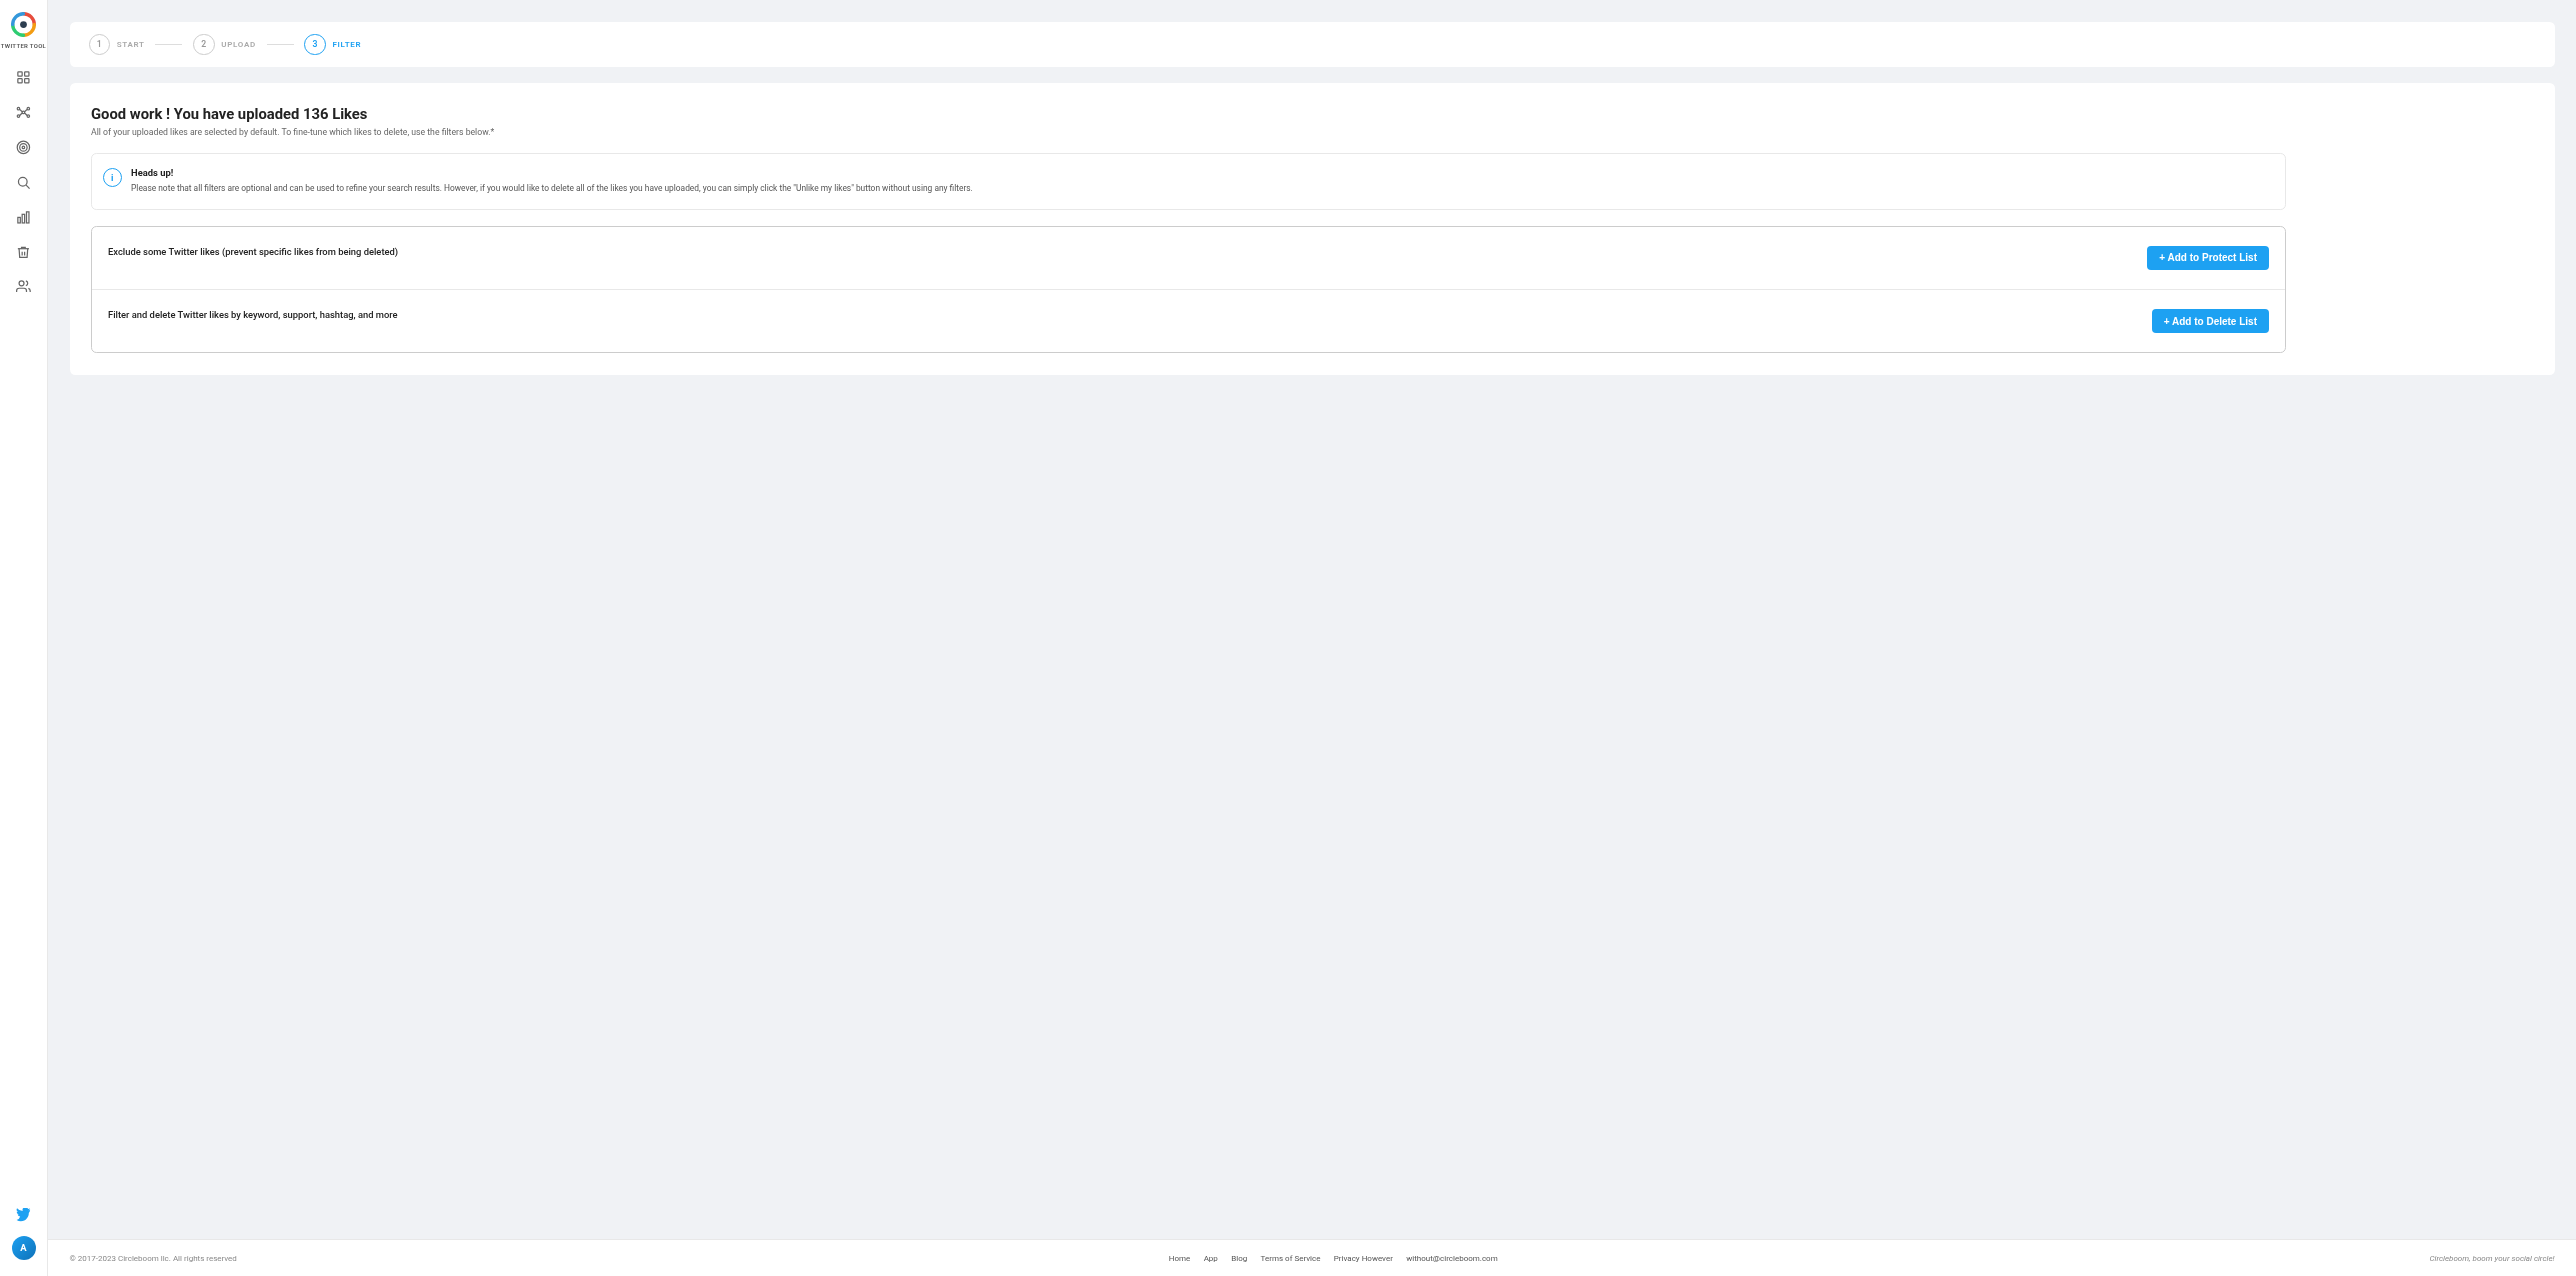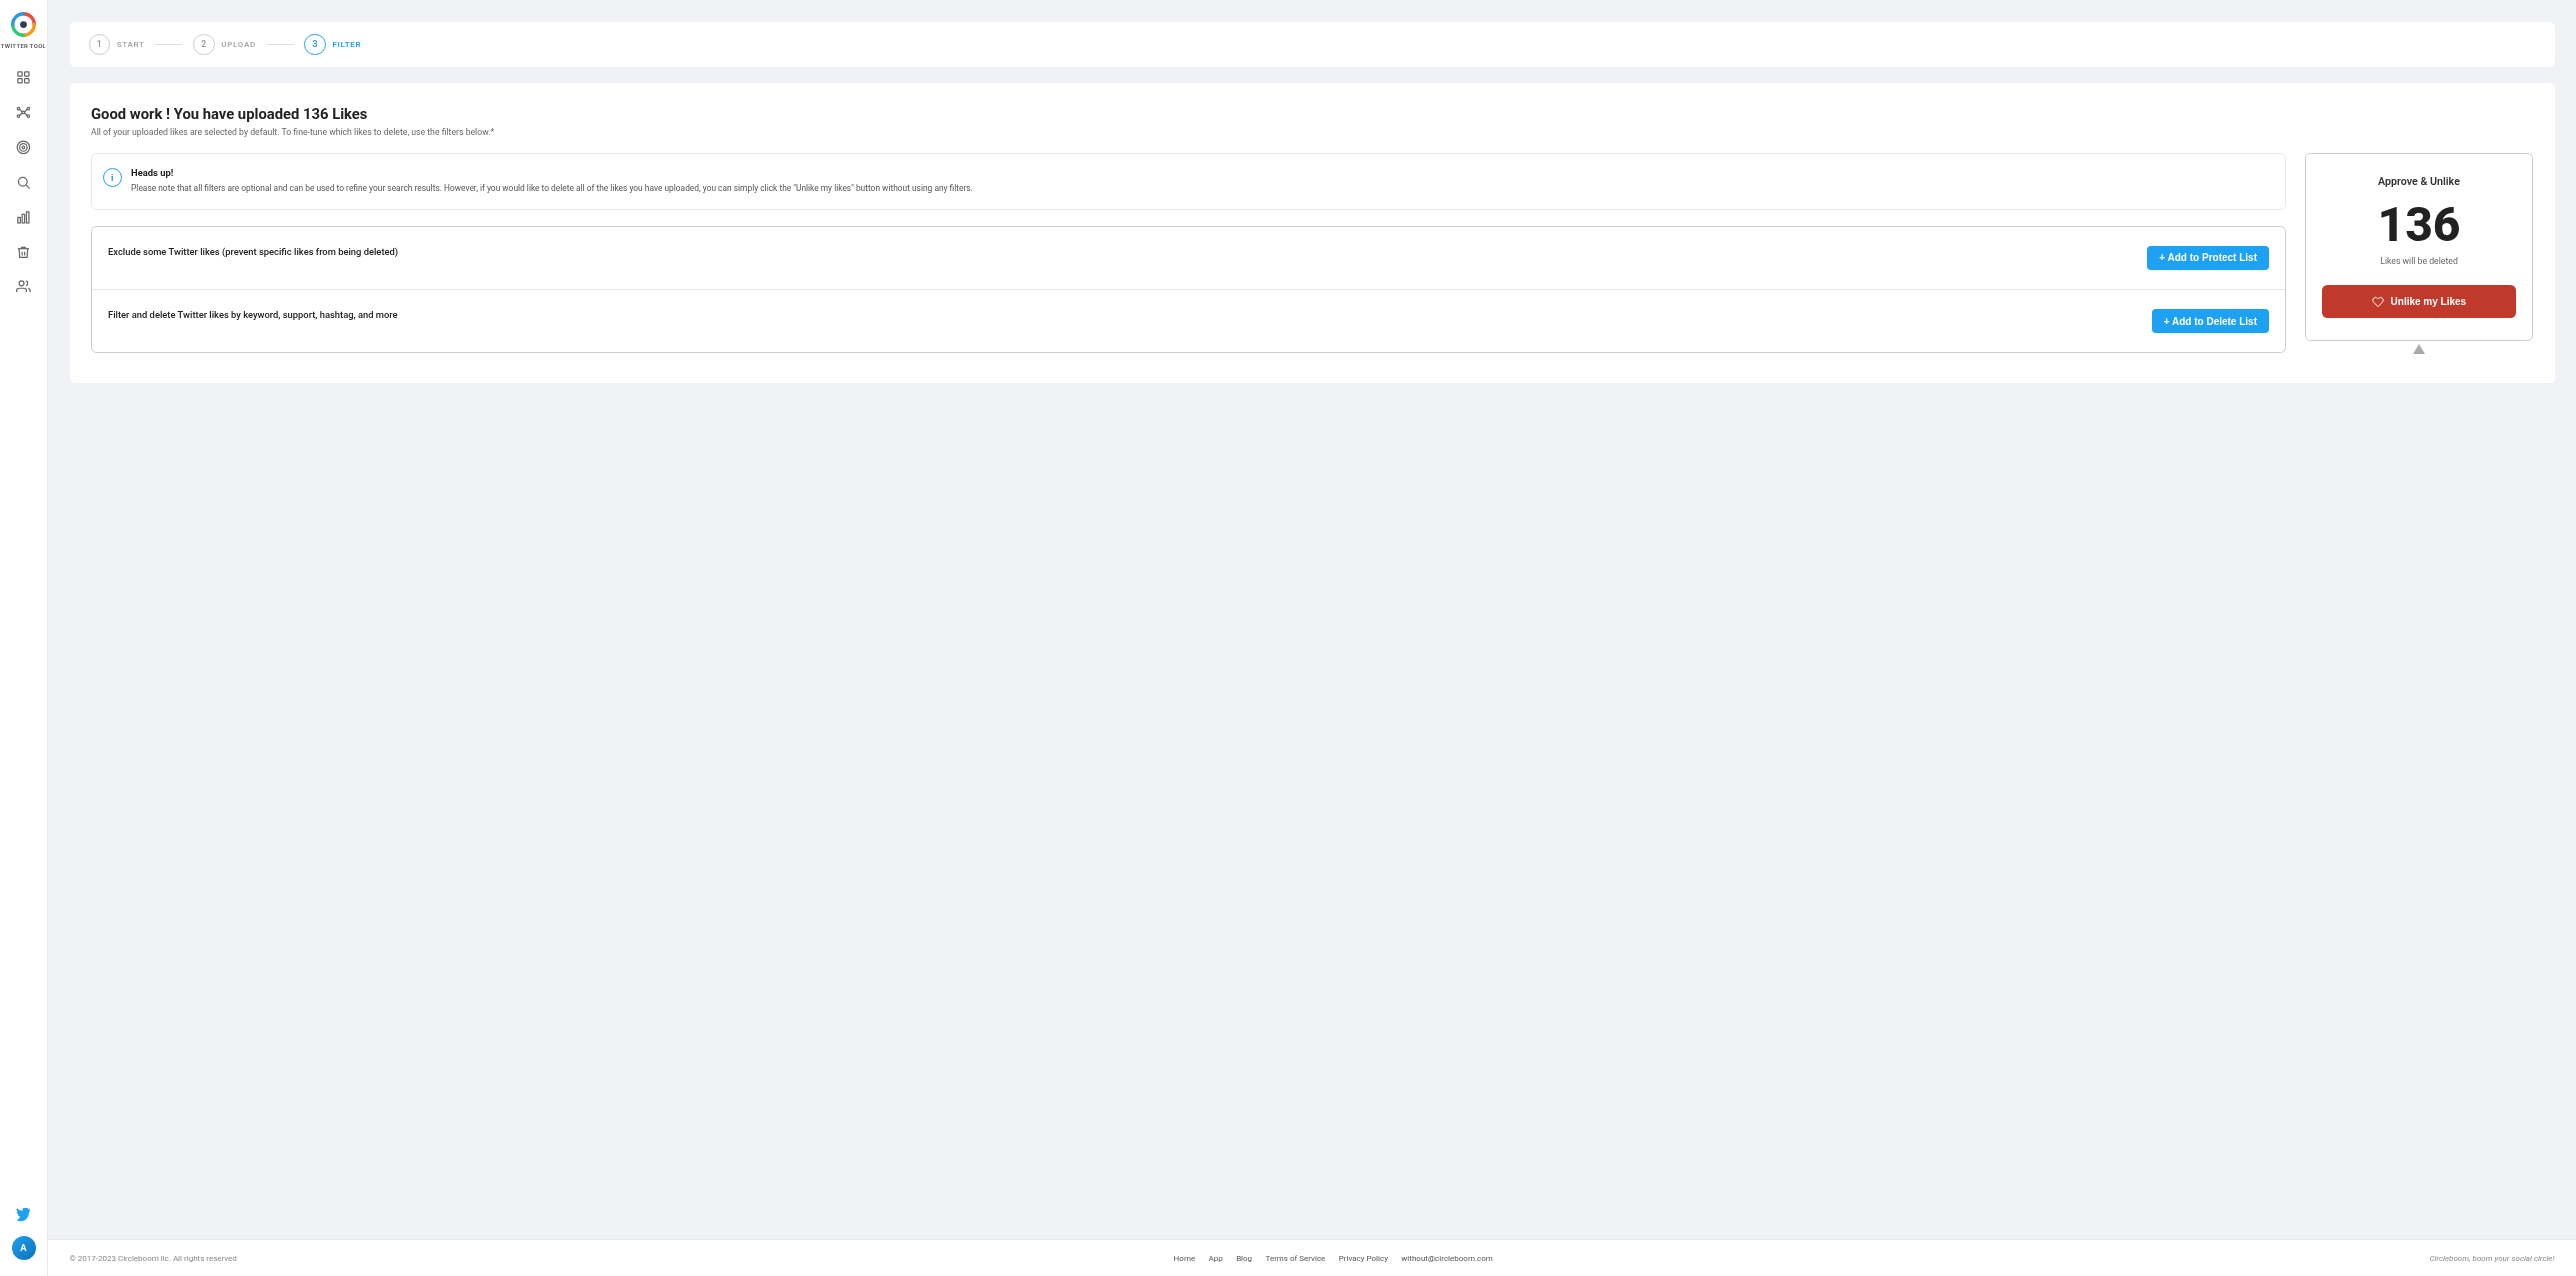"Approve & Unlike" div { html: <div> <div> <div>Approve &amp; Unlike</div> <div>136</div> <div>Likes will be deleted</div> <button> <svg> <path></path> </svg> <span>Unlike my Likes</span> </button> </div> <div> <div> <div></div> <div></div> </div> </div> </div> -> none }
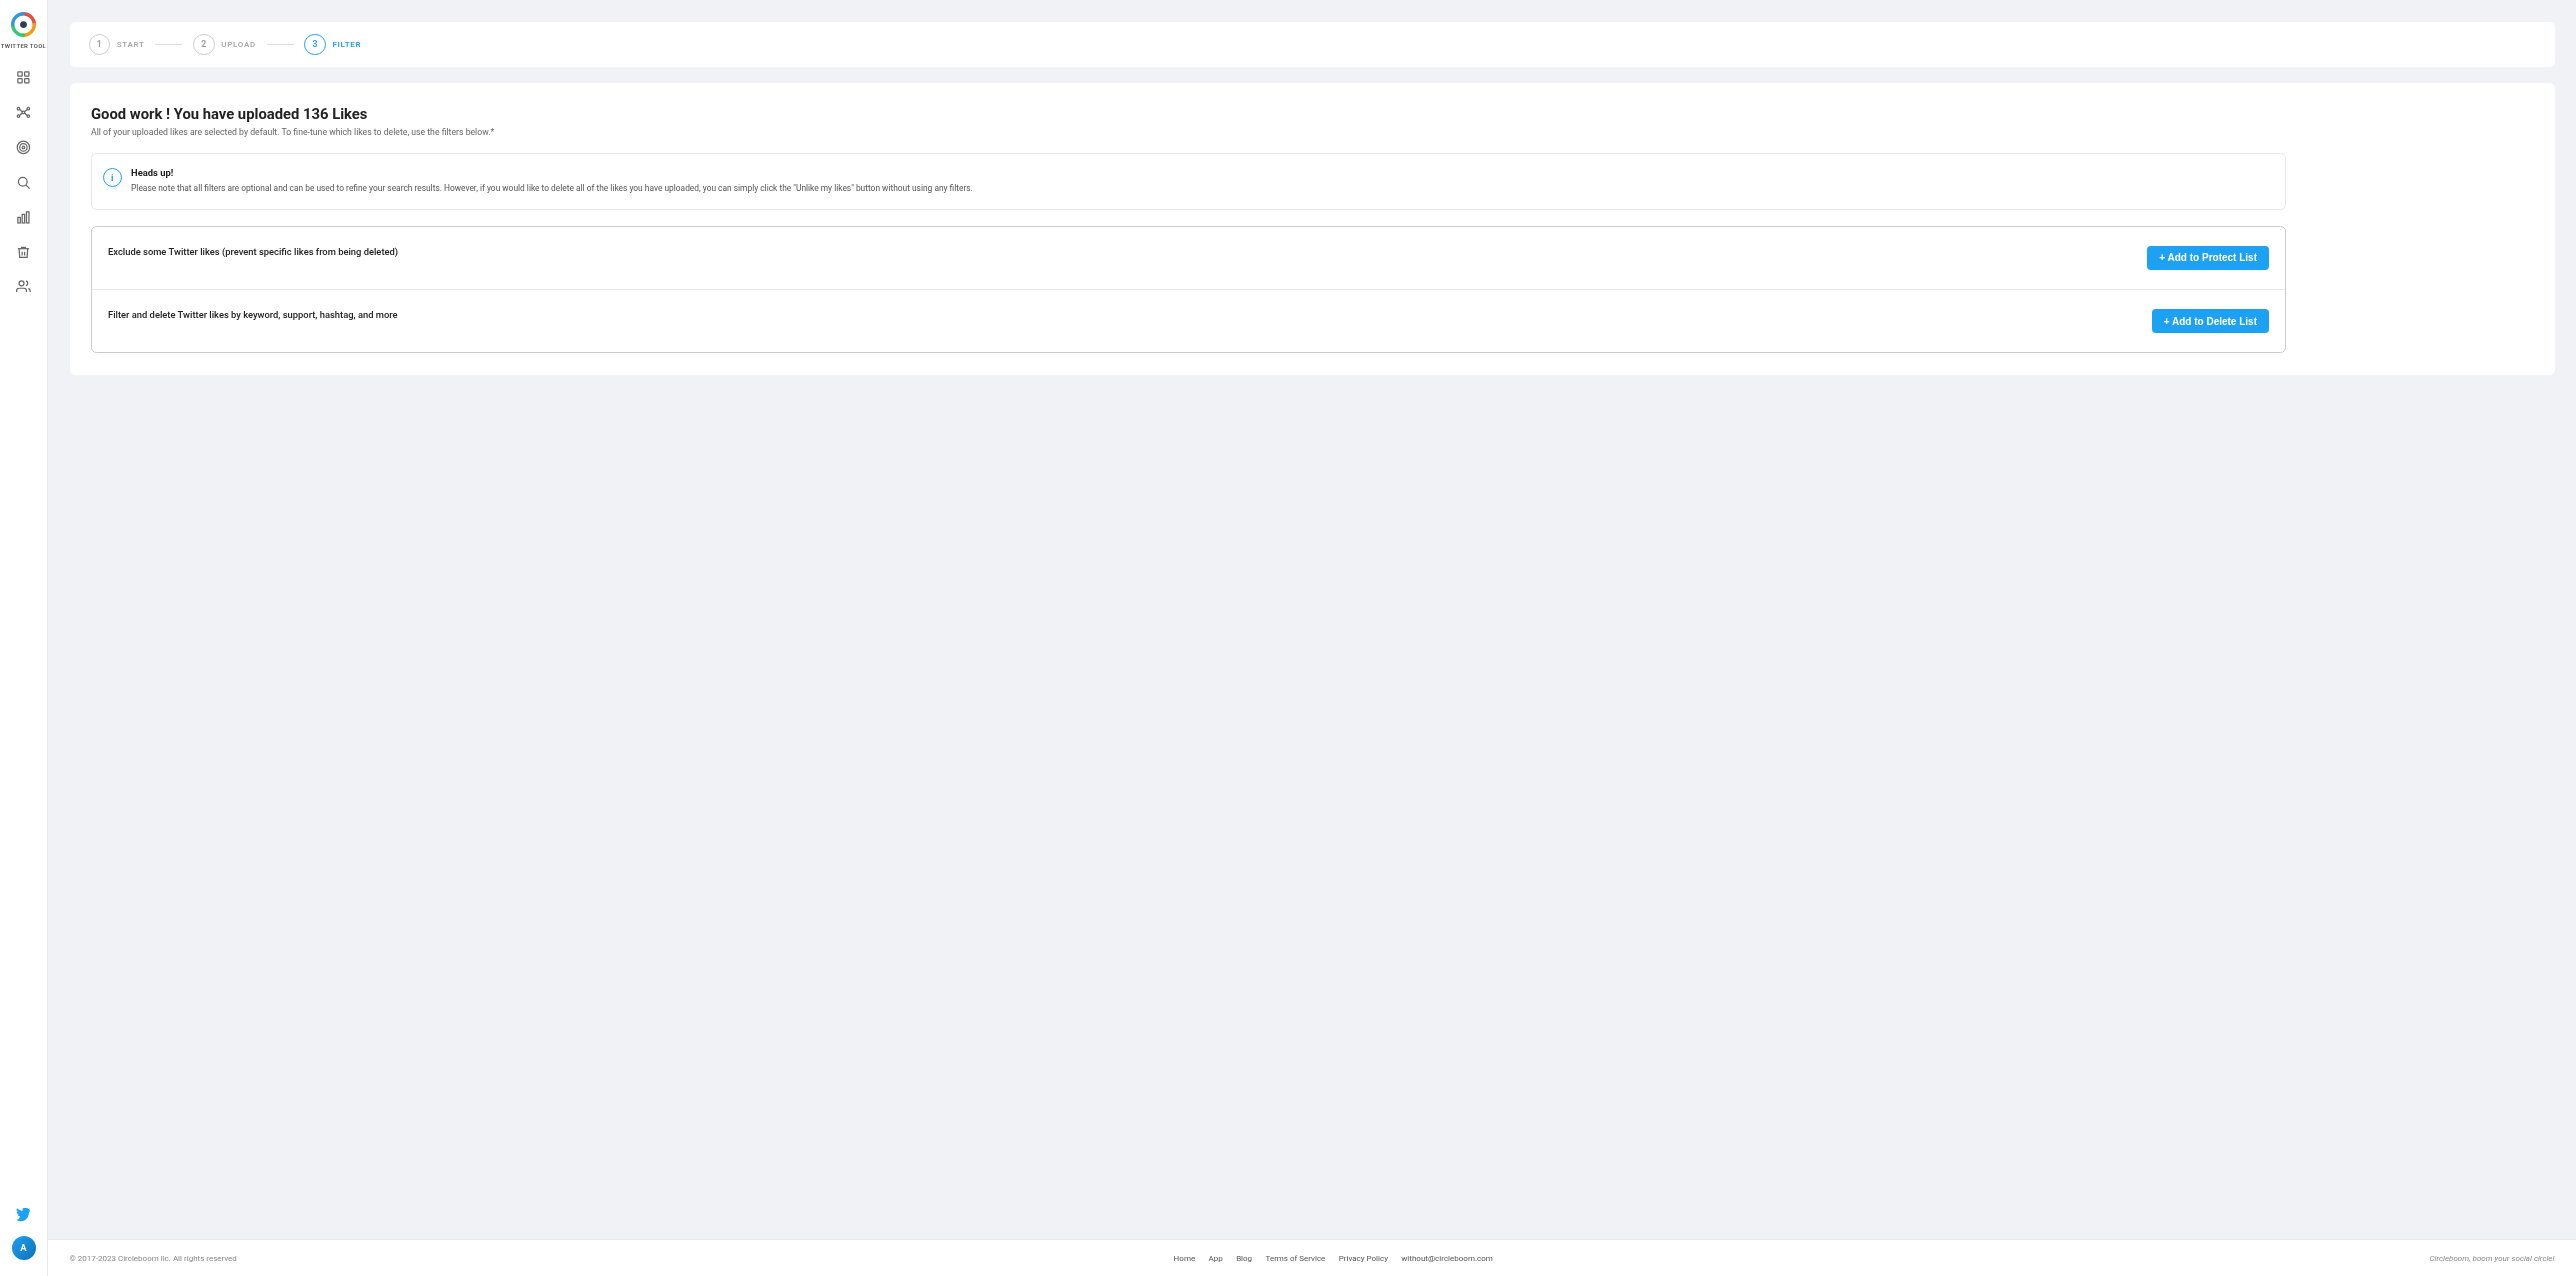"Privacy Policy" a.footer-link { text: Policy -> However }
